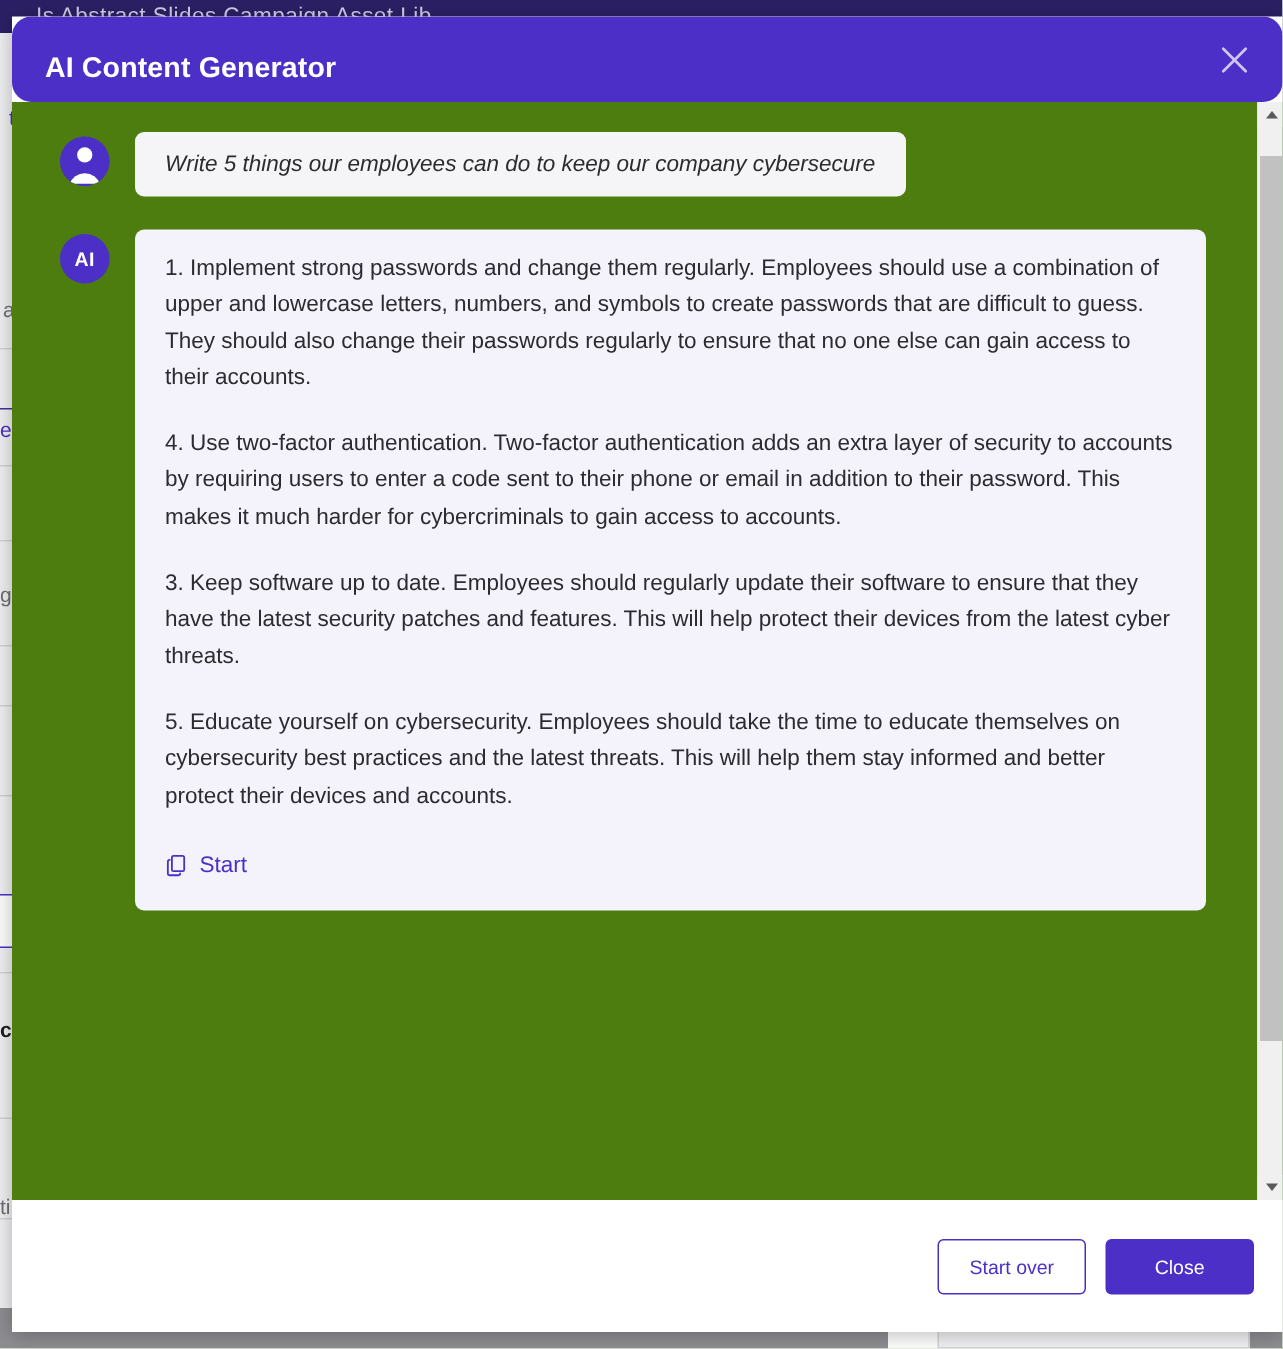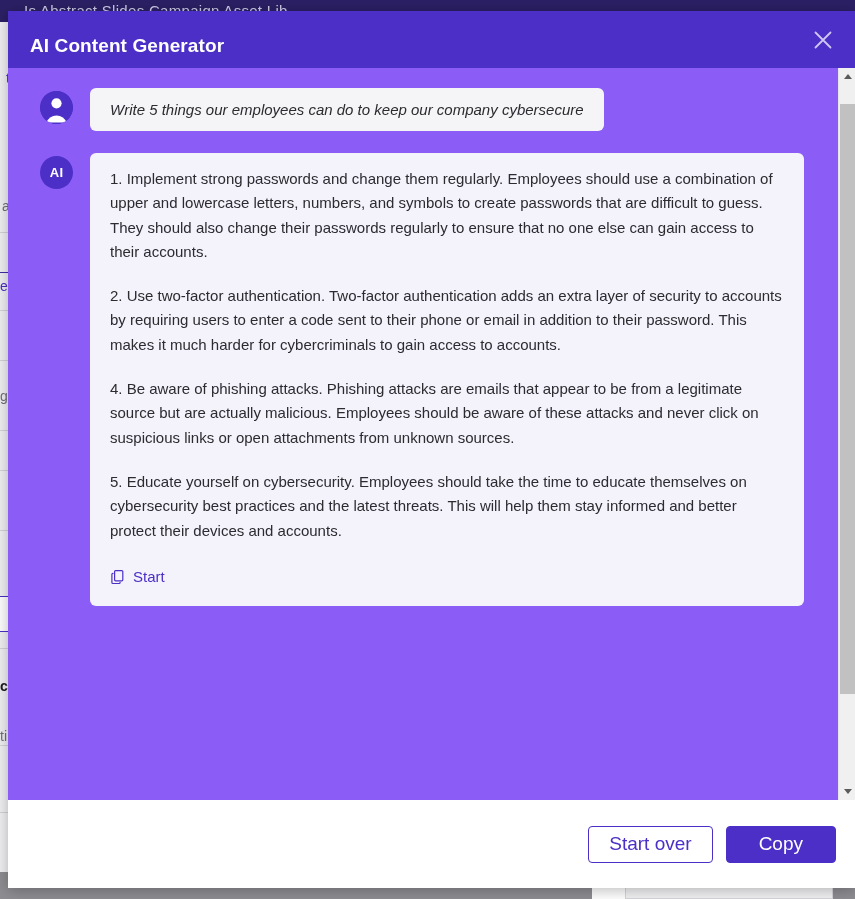"AI Content Generator" .modal-header { border-radius: none -> 13px }
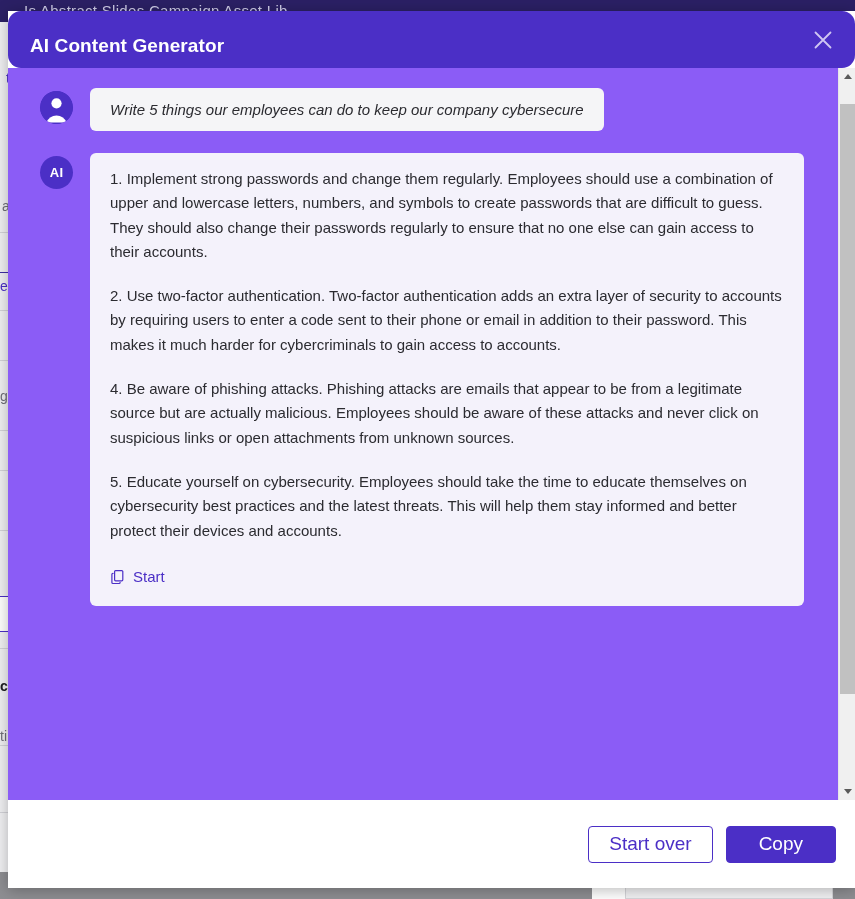"Write 5 things our employees" .modal-body { background: #8b5cf6 -> #4d7c0f }
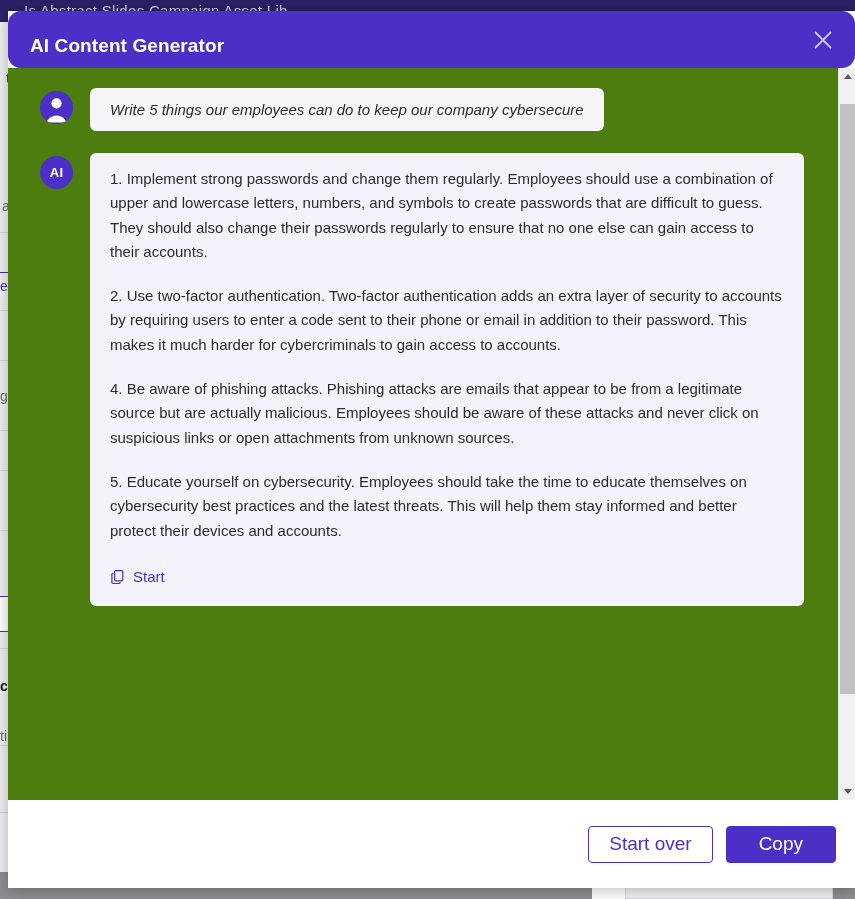"2. Use two-factor authentication." p { text: 2 -> 4 }
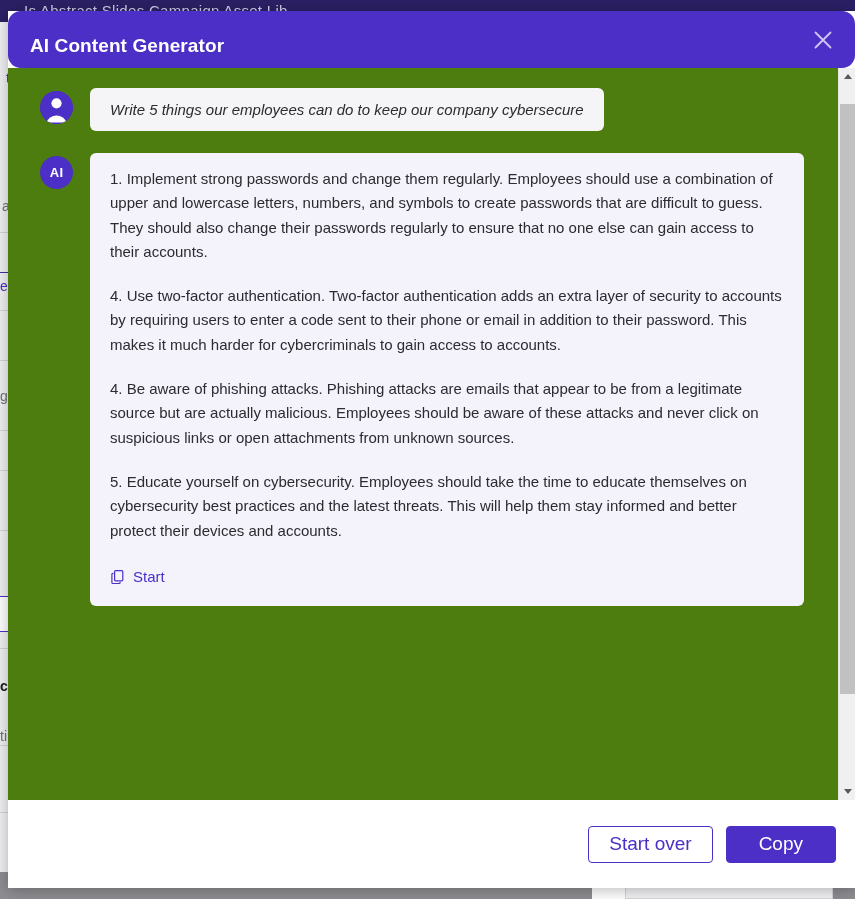"3. Keep software up to" p { html: none -> <p>3. Keep software up to date. Employees should regularly update their software to ensure that they have the latest security patches and features. This will help protect their devices from the latest cyber threats.</p> }
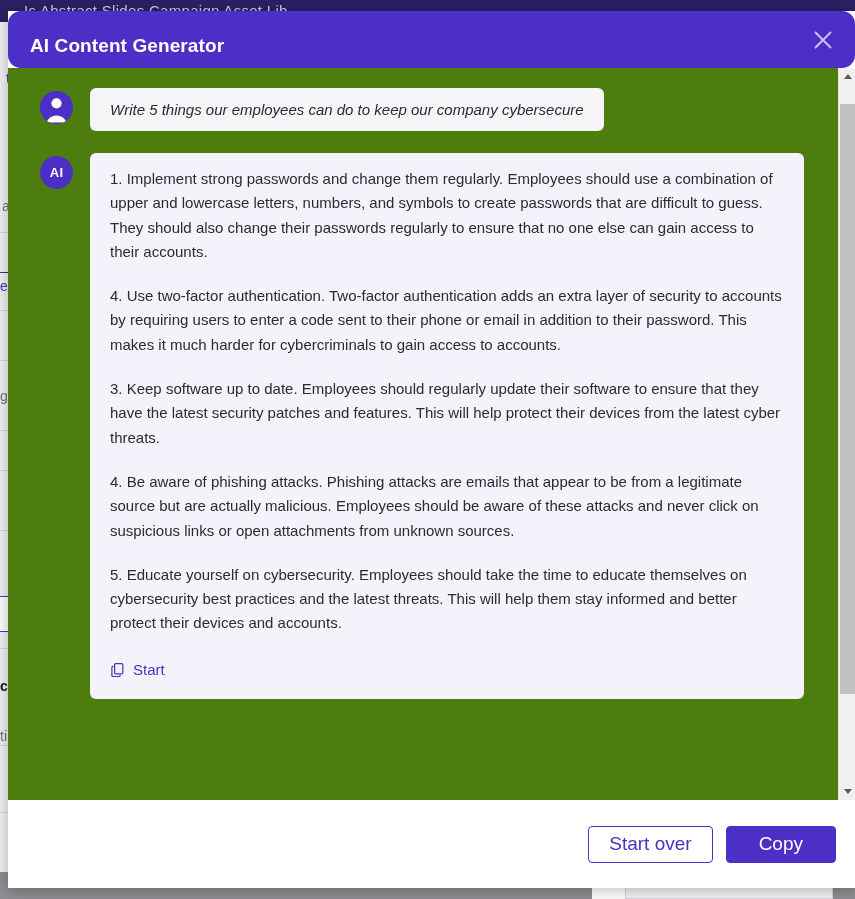"4. Be aware of phishing" p { html: <p>4. Be aware of phishing attacks. Phishing attacks are emails that appear to be from a legitimate source but are actually malicious. Employees should be aware of these attacks and never click on suspicious links or open attachments from unknown sources.</p> -> none }
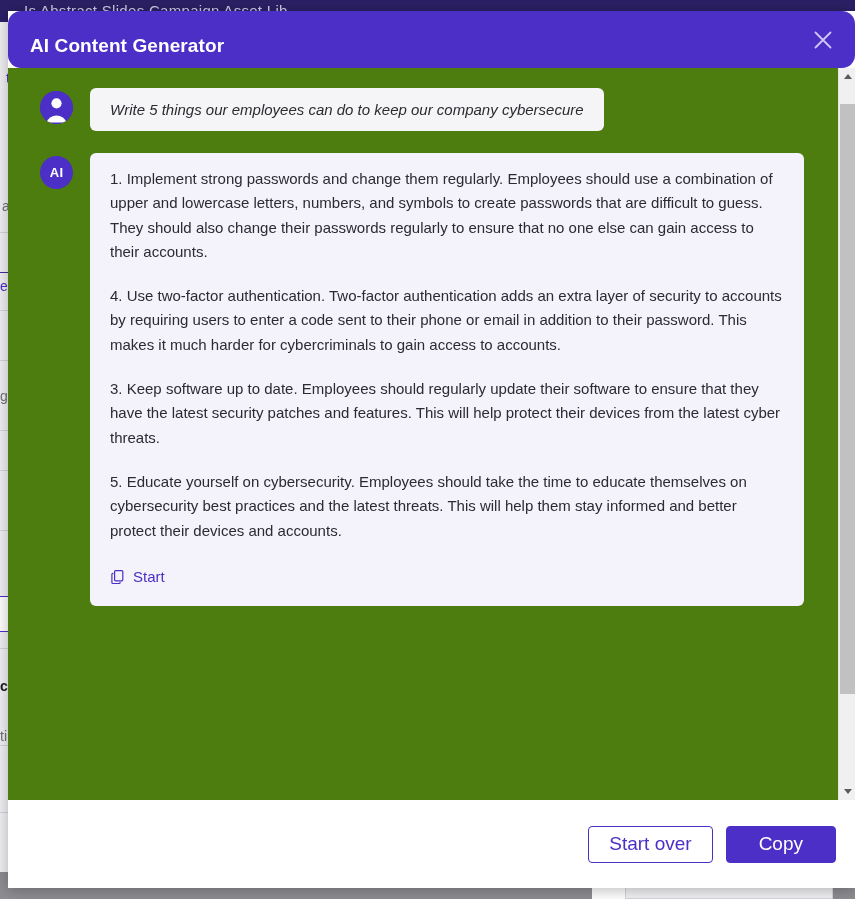"ti" div.bg-text { top: 728px -> 796px }
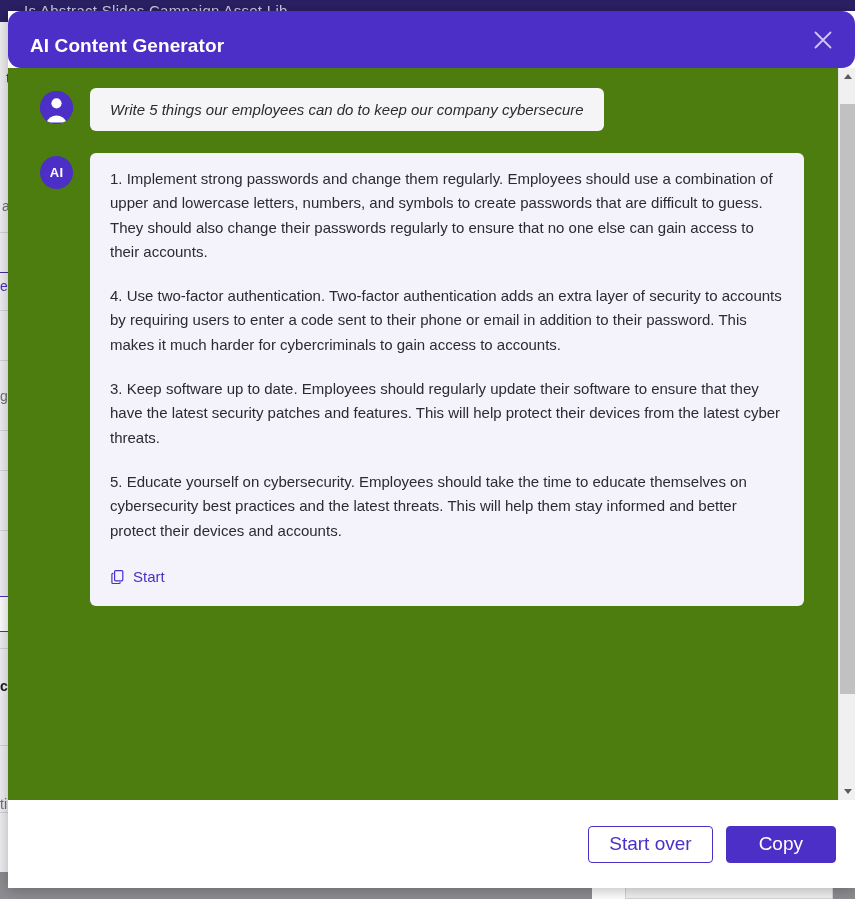"Start over" .btn { font-size: 19px -> 13px }
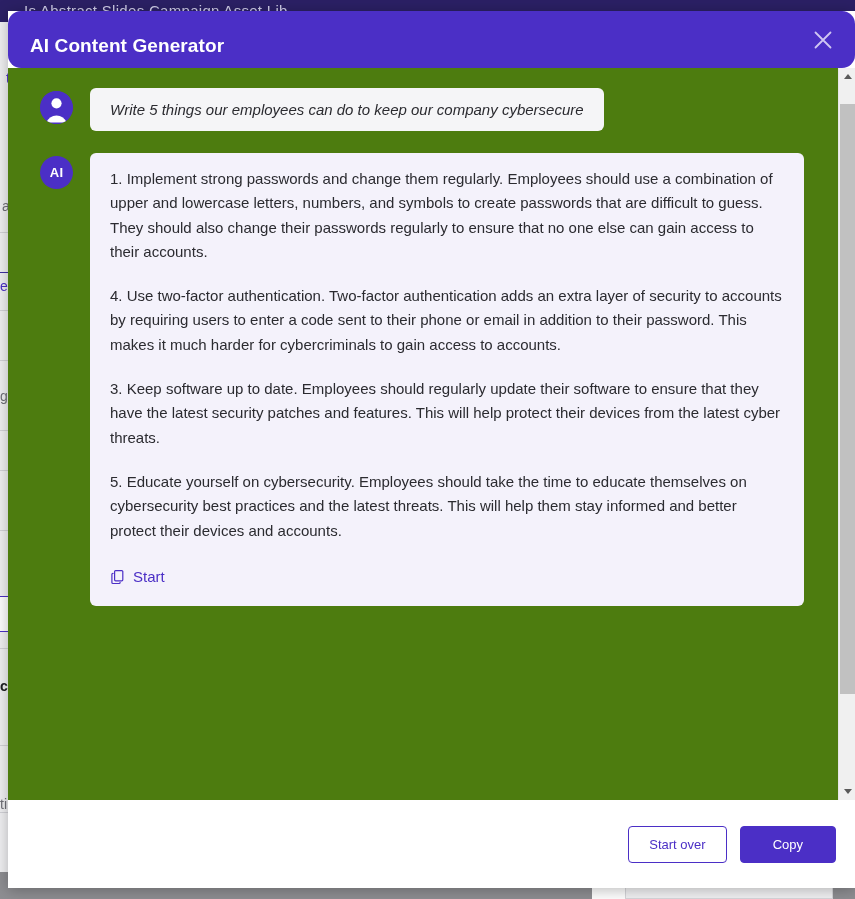"Copy" button.btn { text: Copy -> Close }
